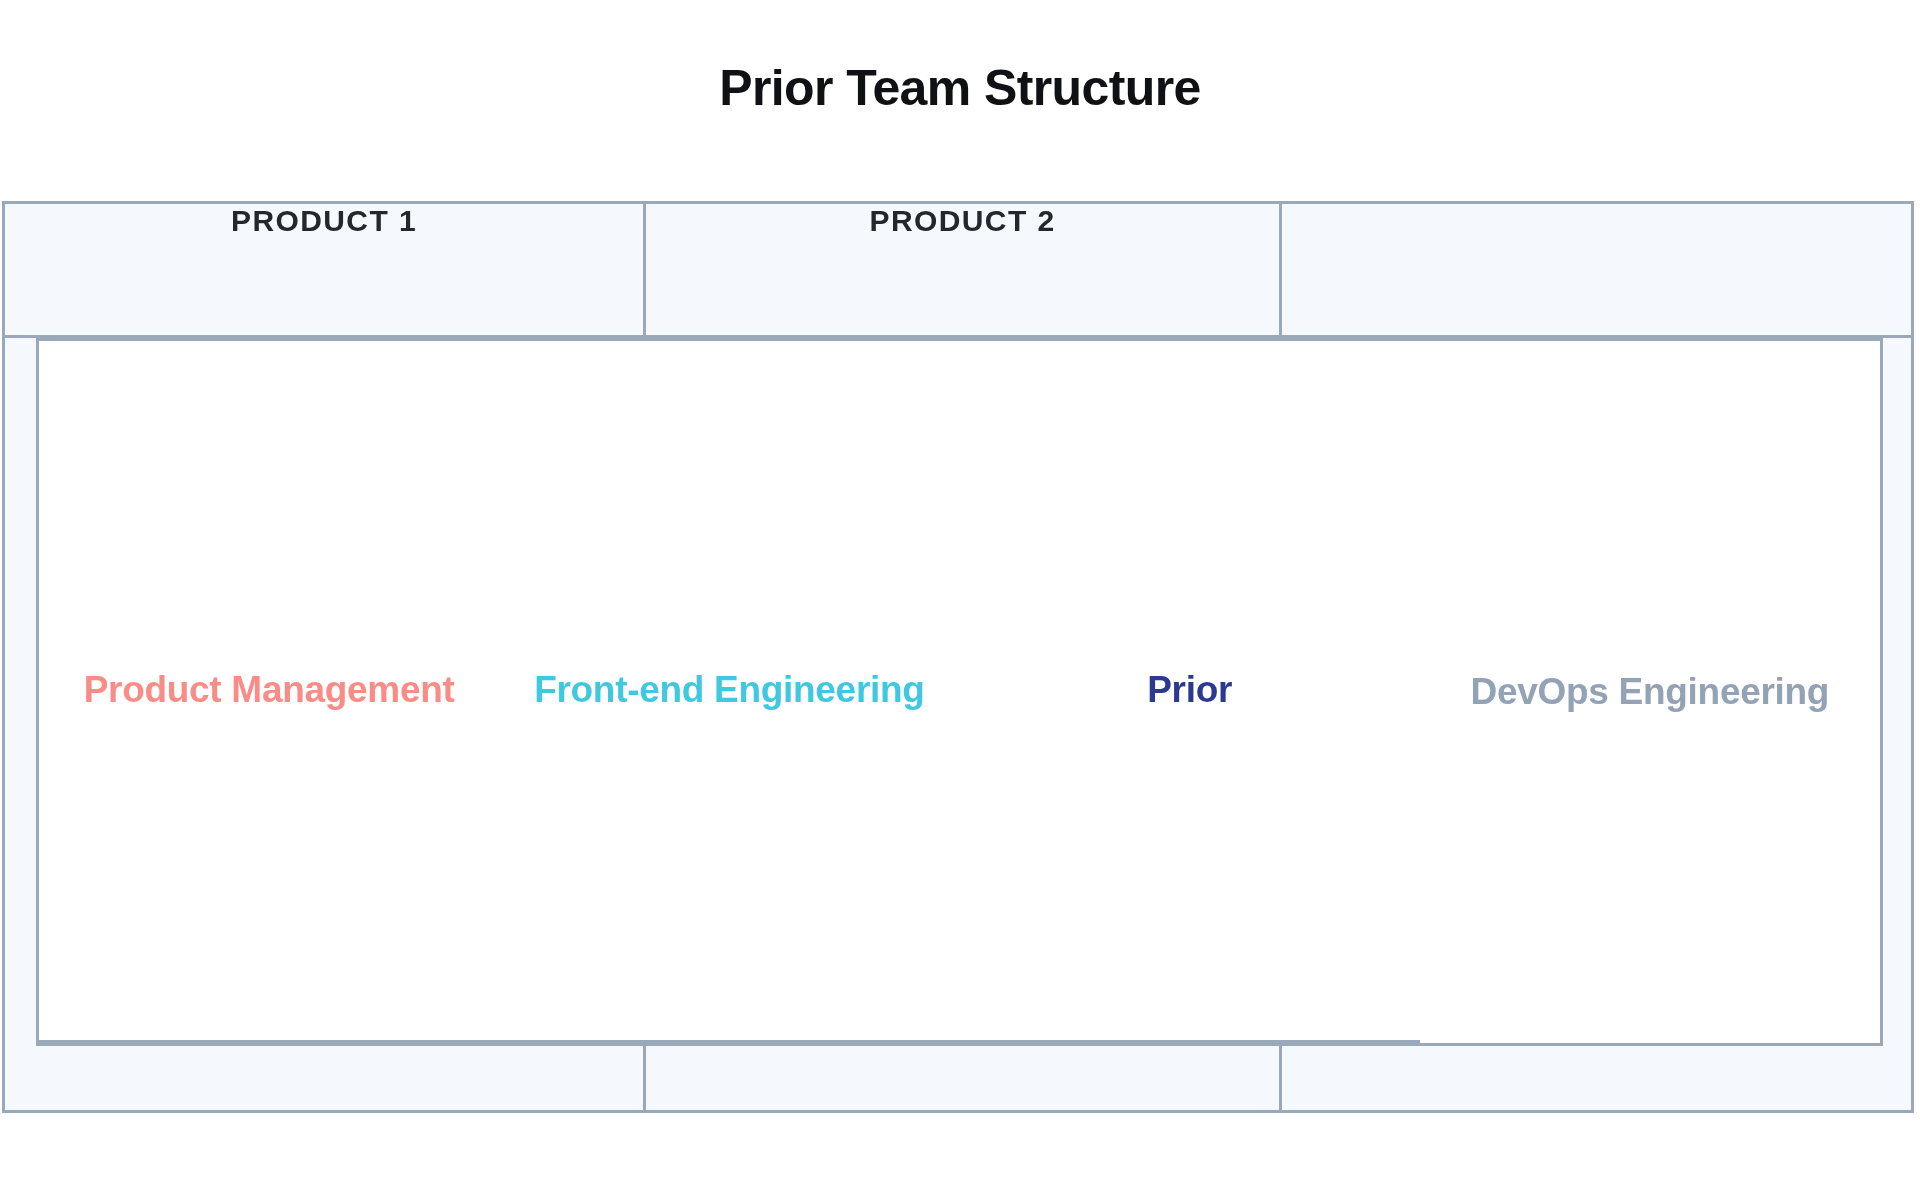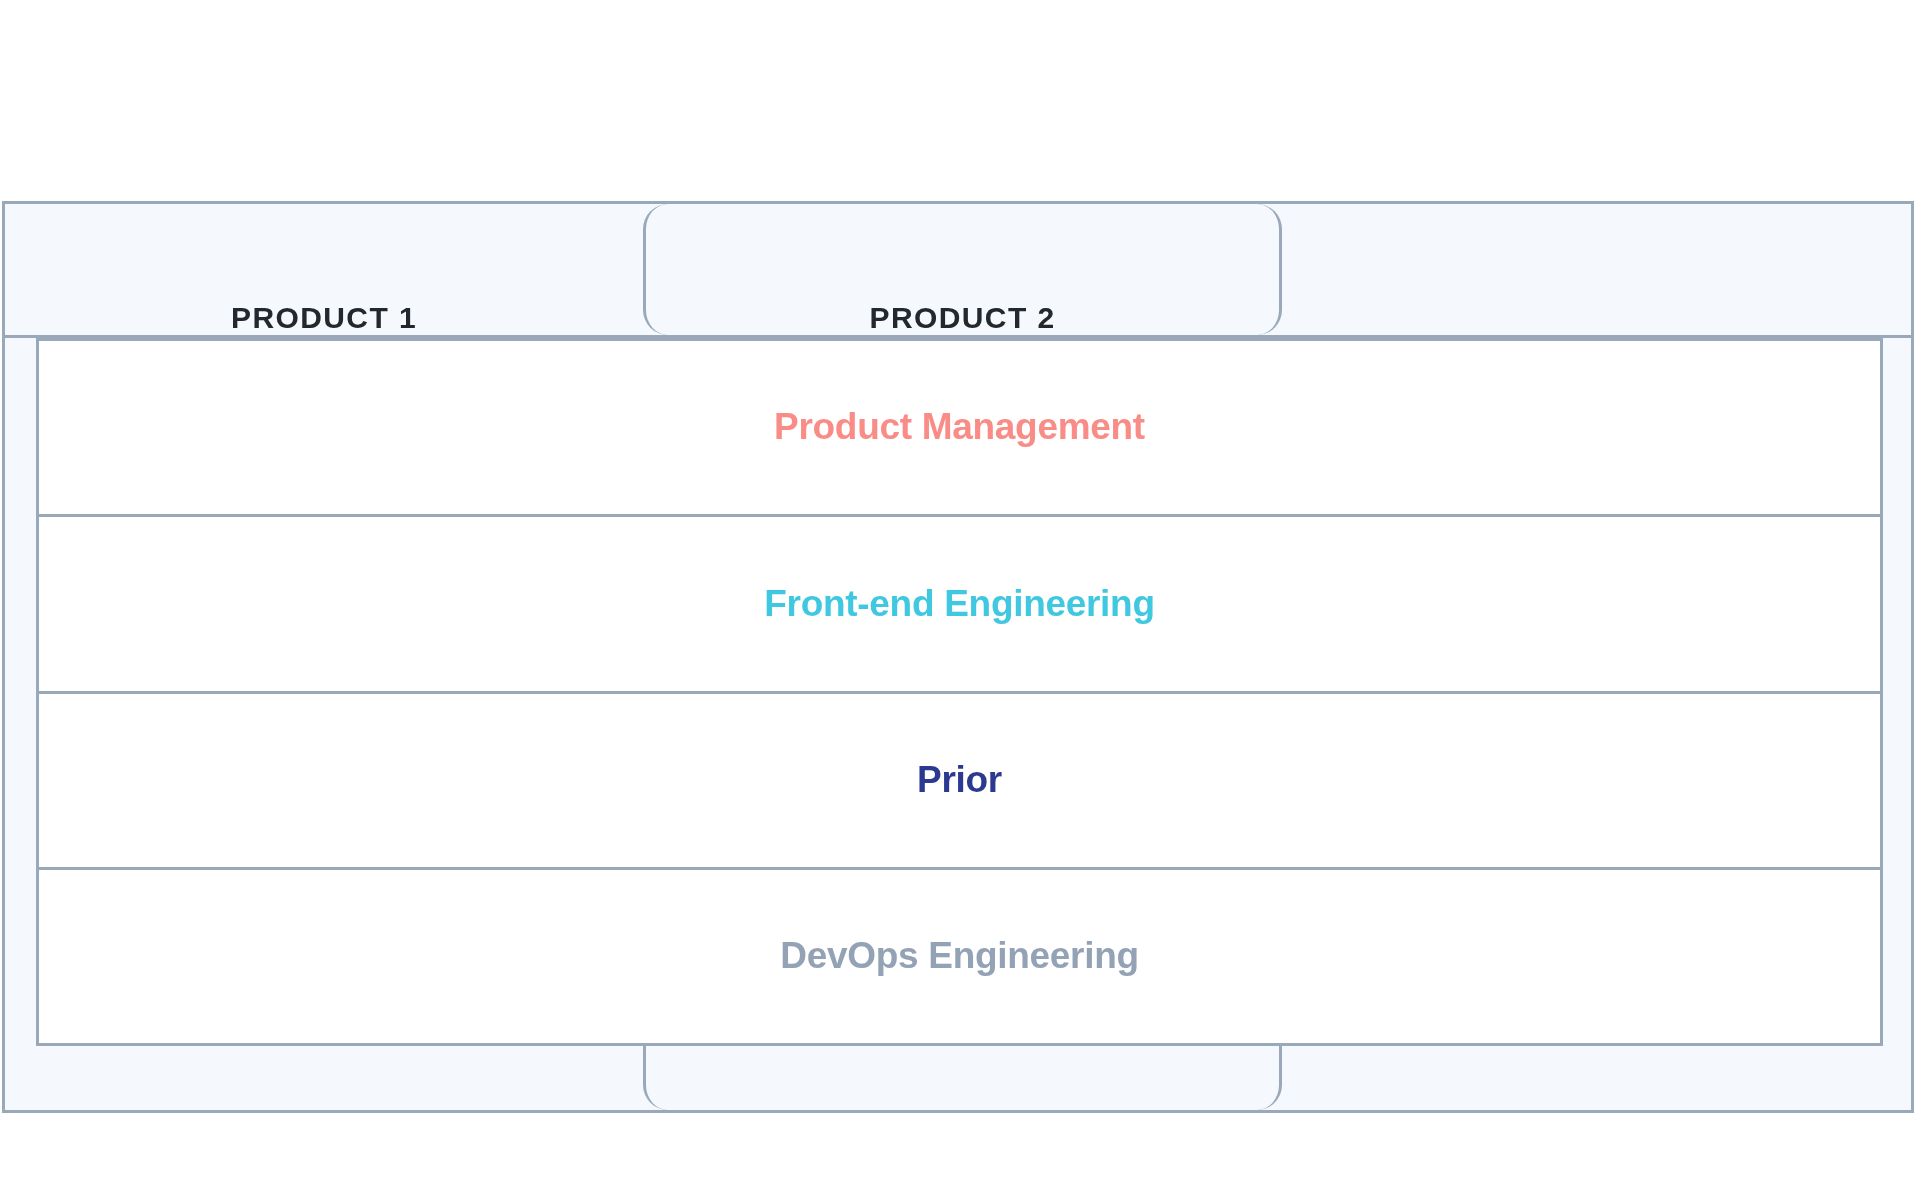"Prior Team Structure" div { html: none -> <div>Prior Team Structure</div> }
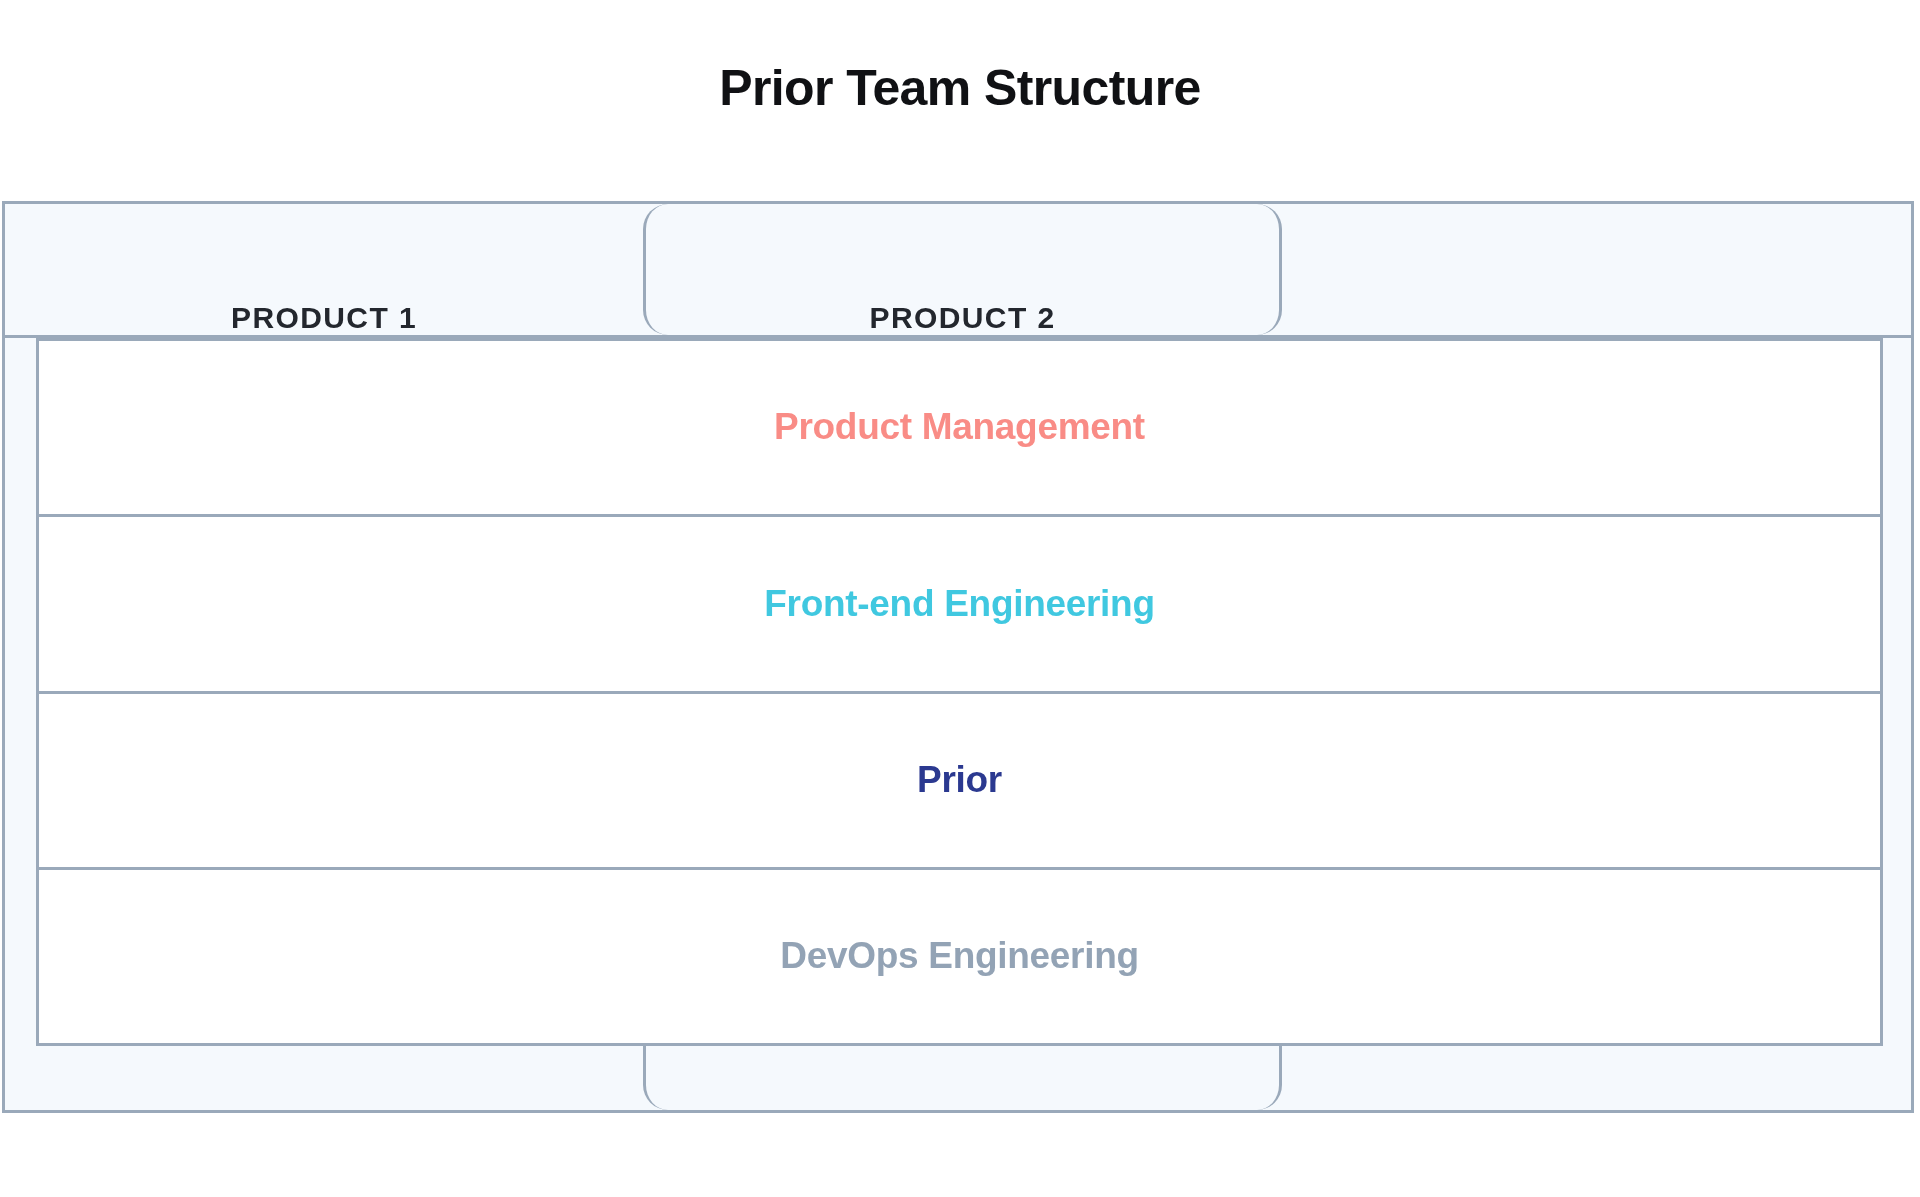"PRODUCT 1" .outer-cell { align-items: flex-end -> flex-start; border-radius: 25px -> none }
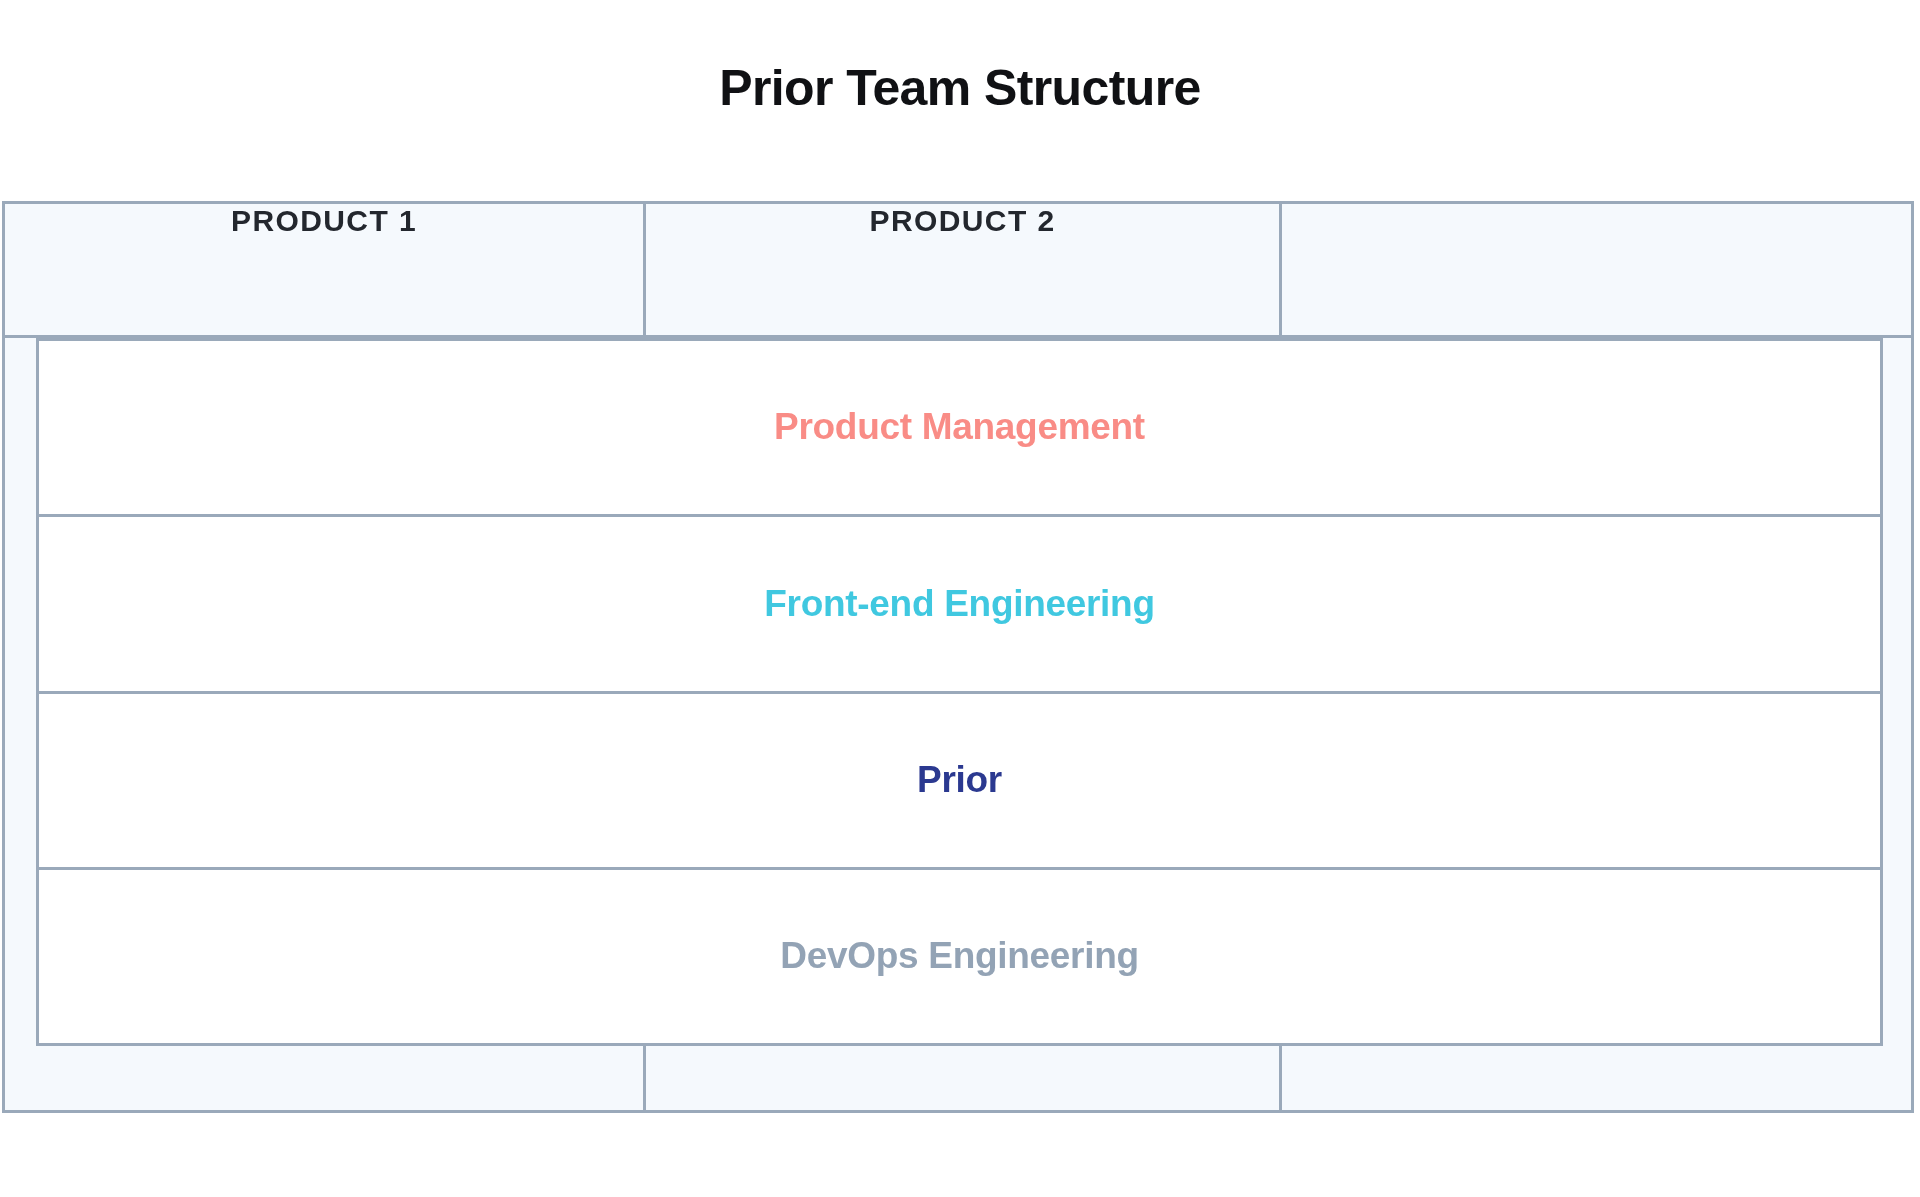"Product Management" #inner-table { flex-direction: column -> row }
